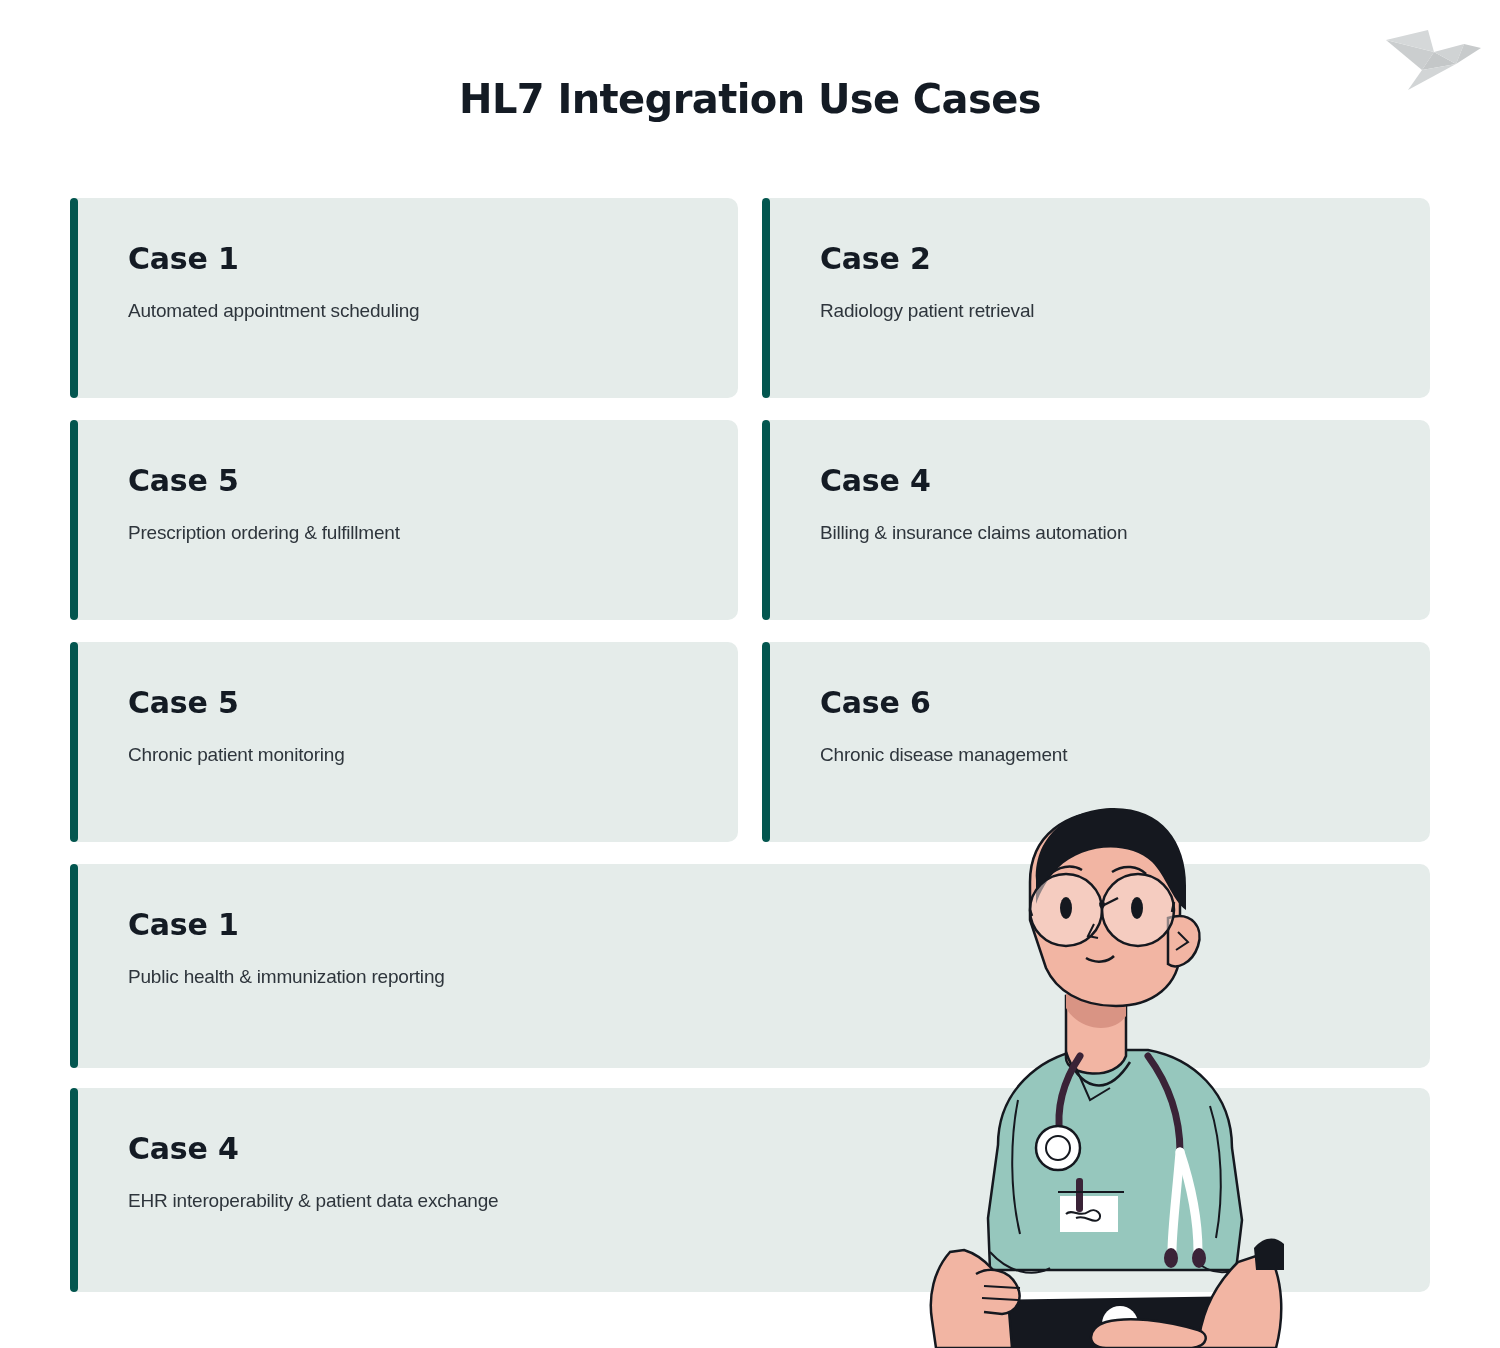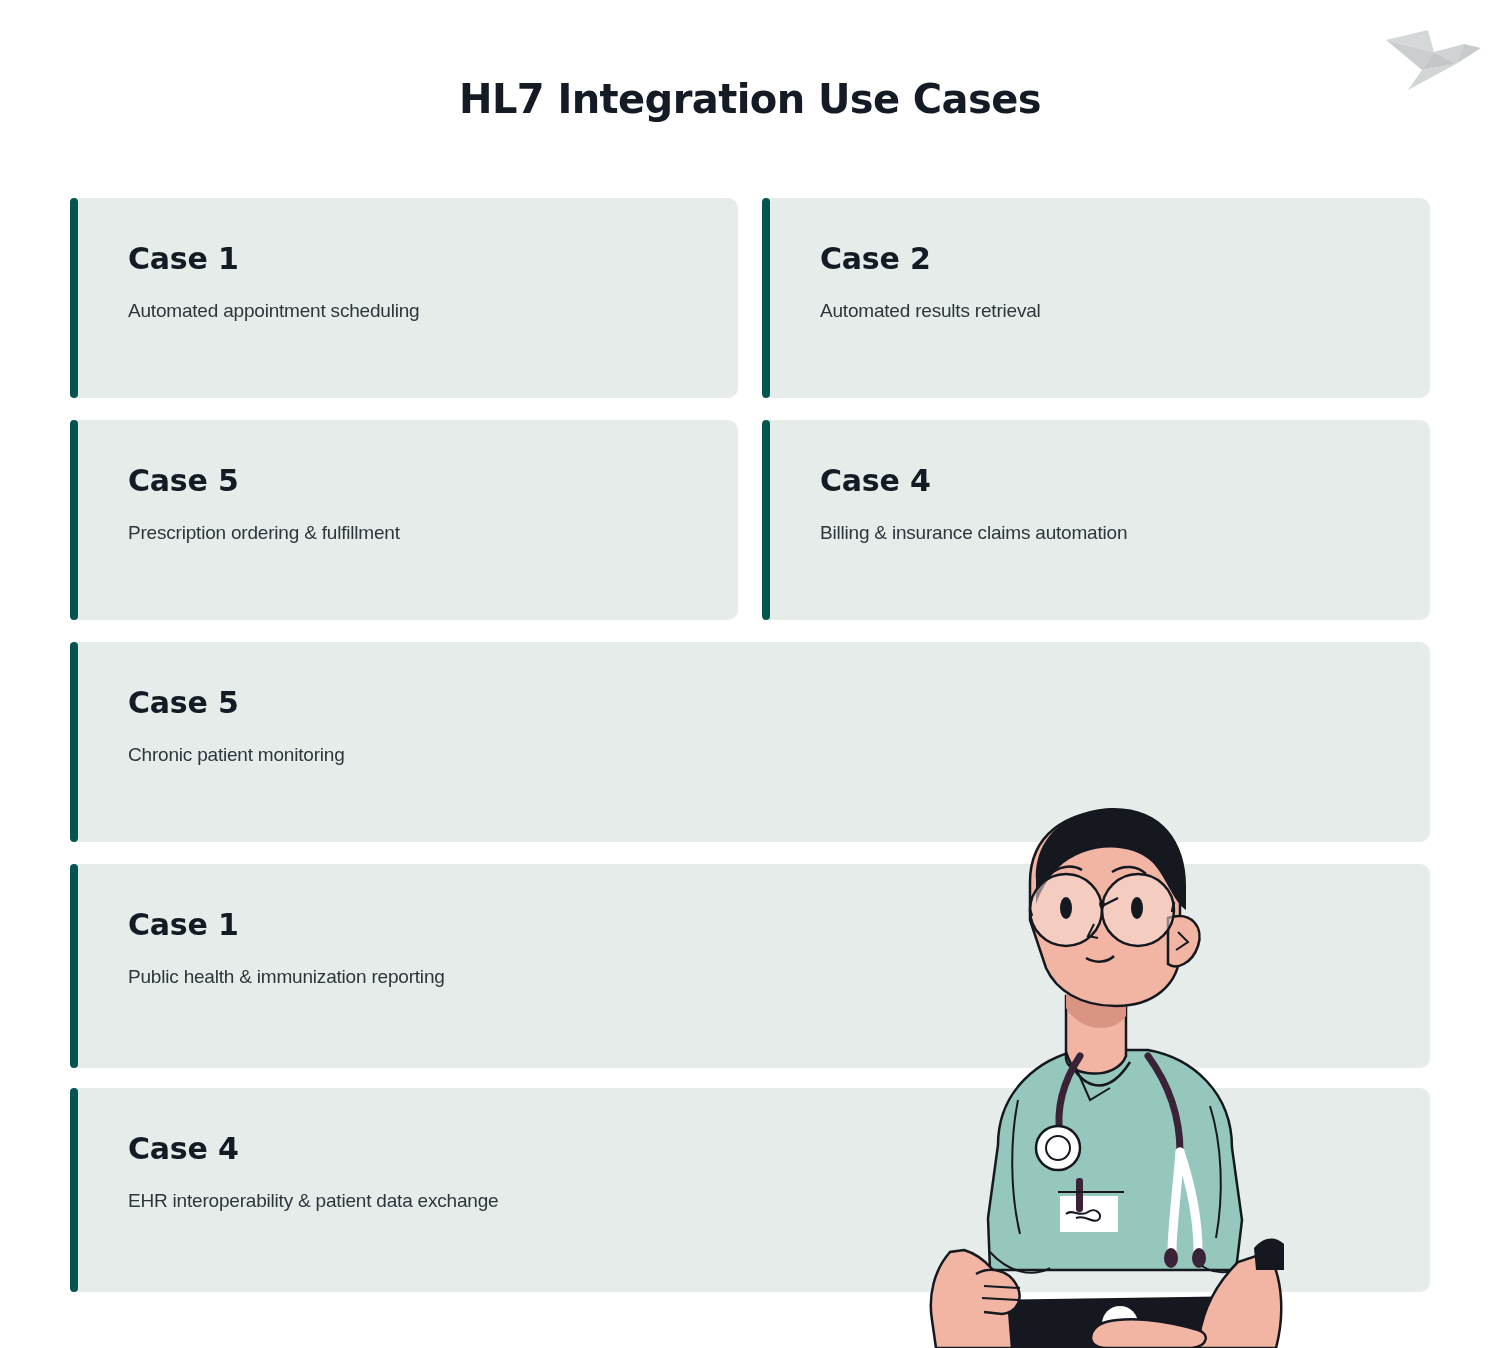"Automated results retrieval" div.case-desc { text: Automated results -> Radiology patient }
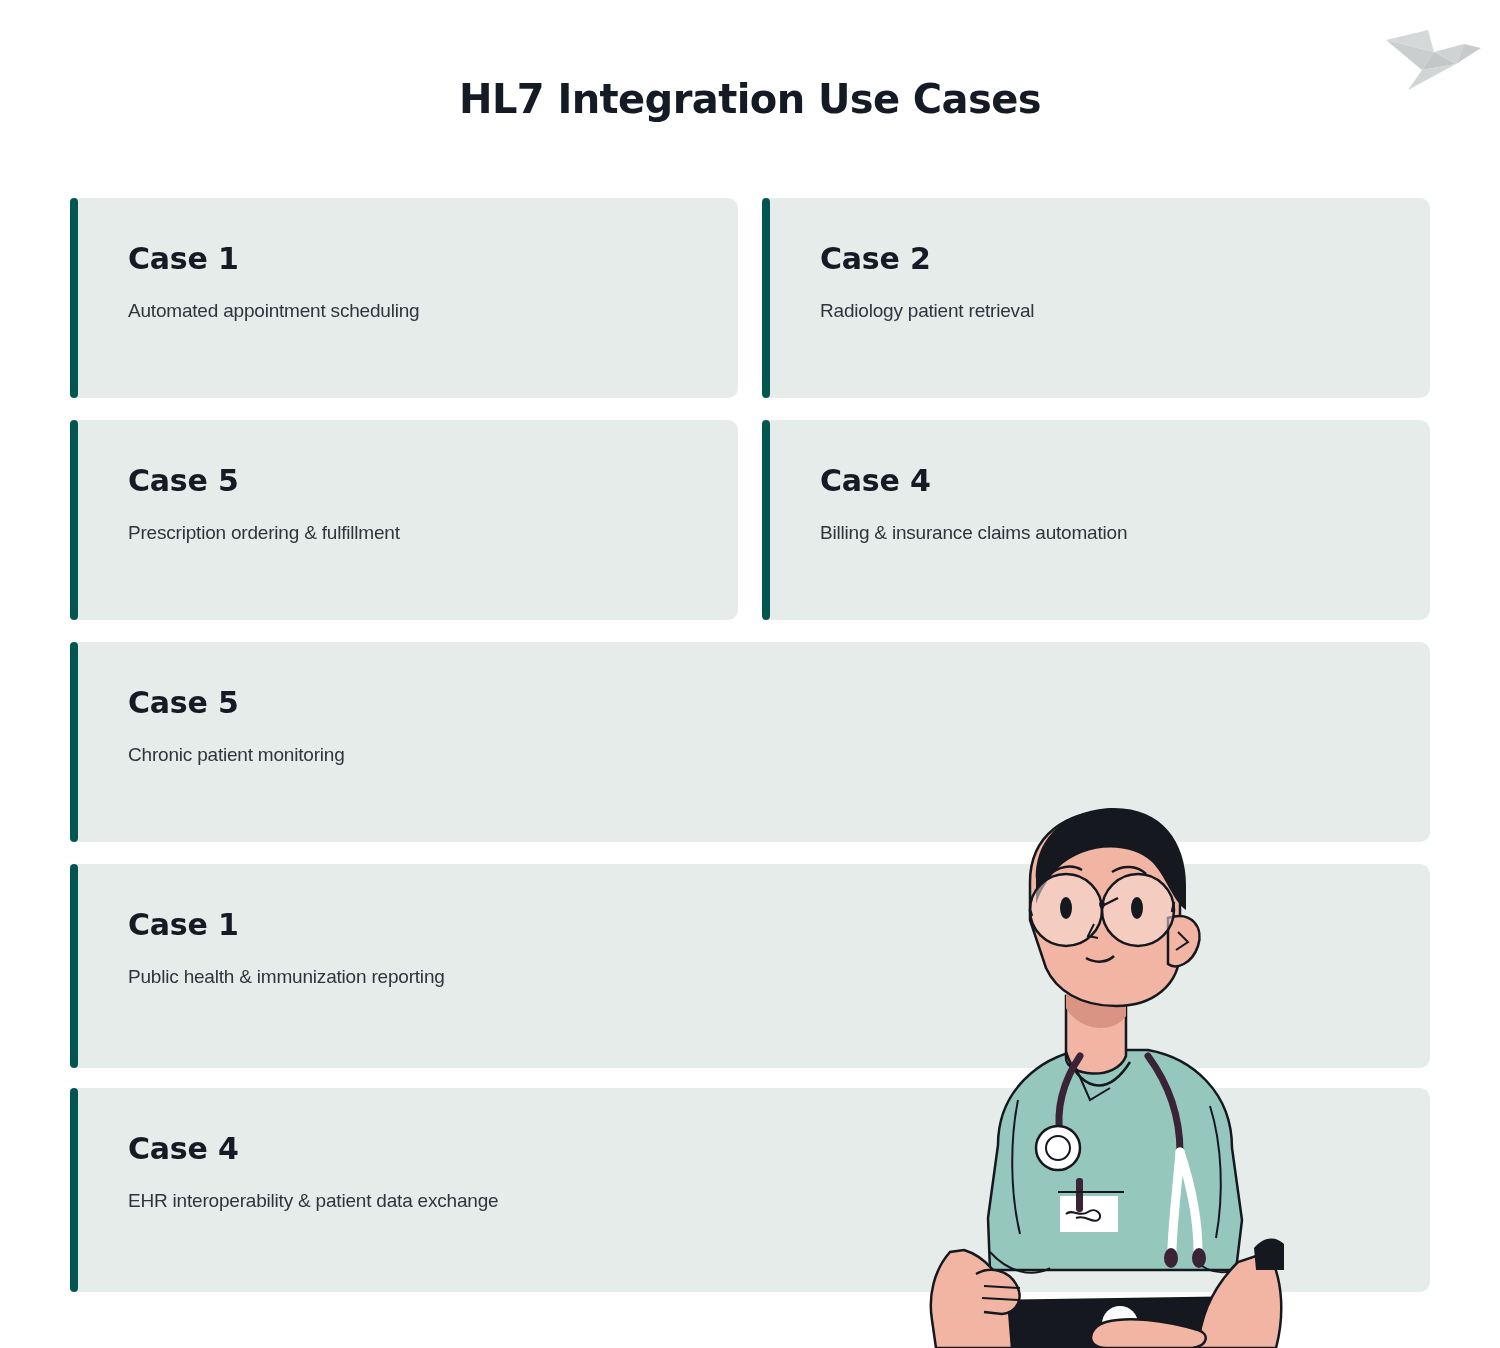"Case 6" div.card { html: none -> <div> <span></span> <div>Case 6</div> <div>Chronic disease management</div> </div> }
